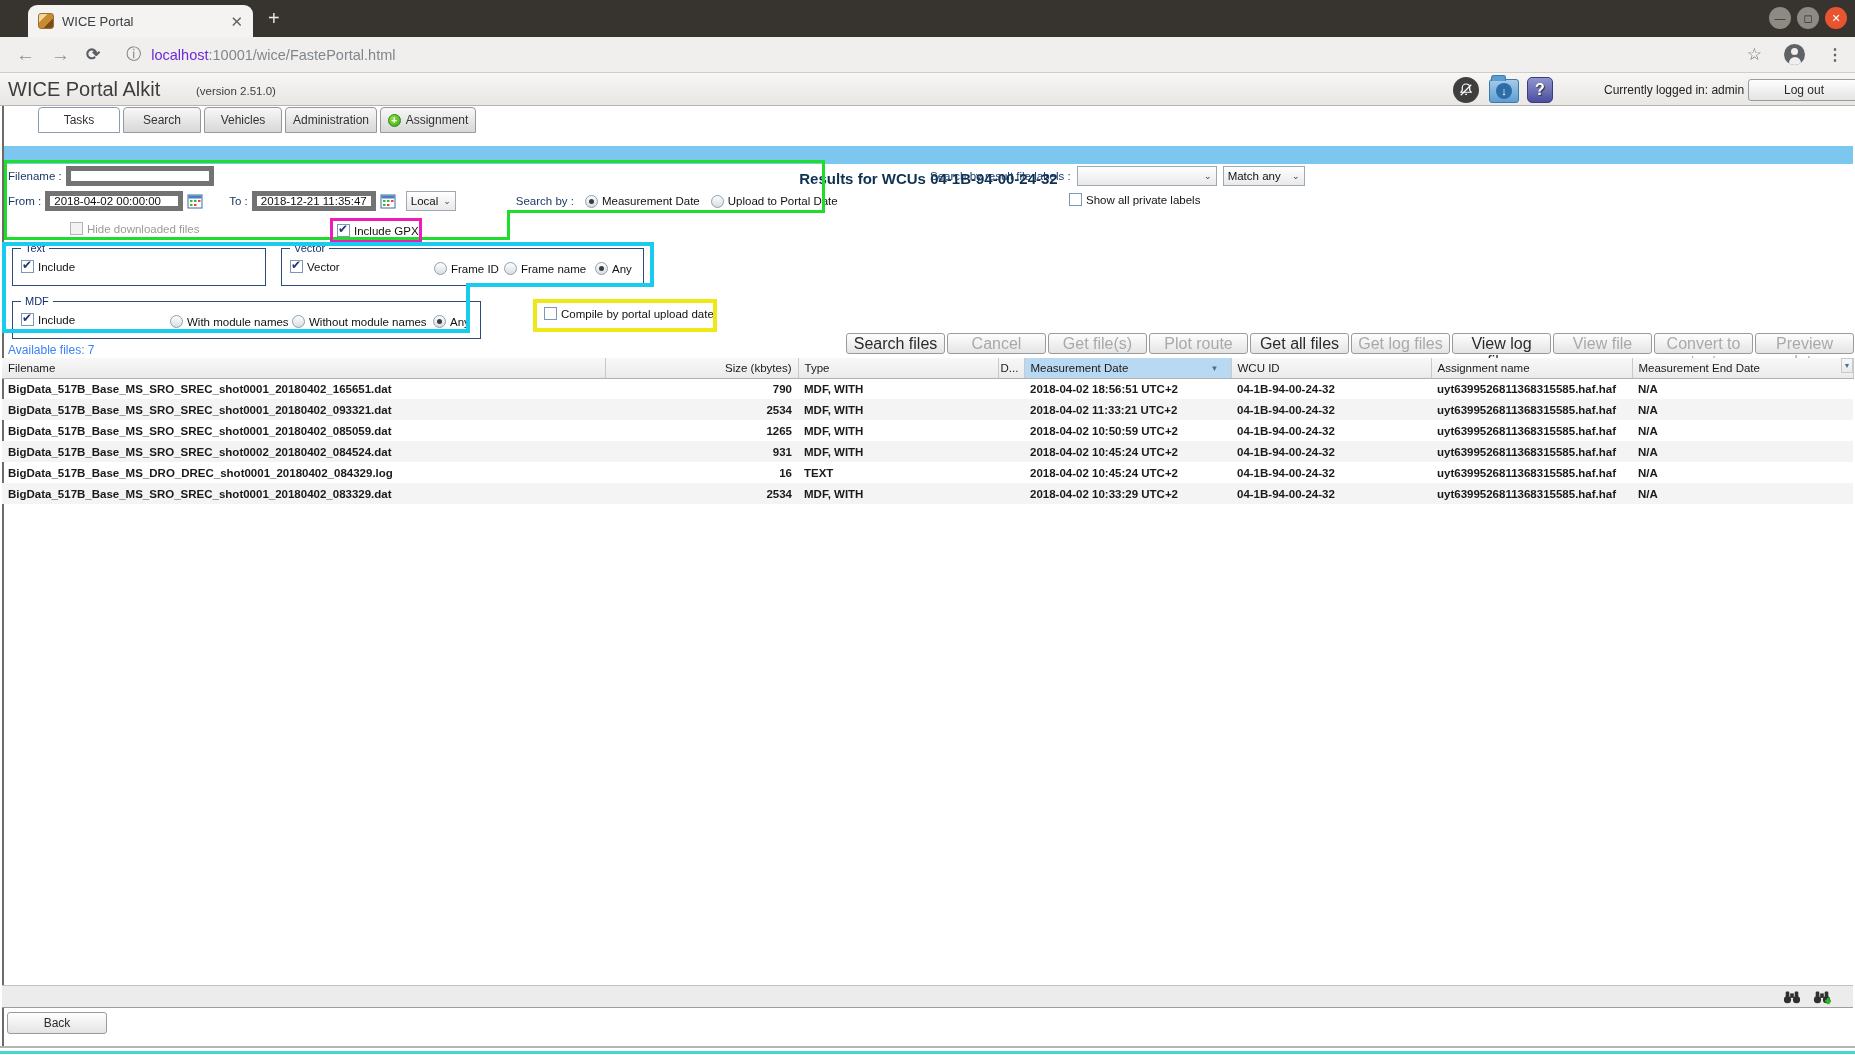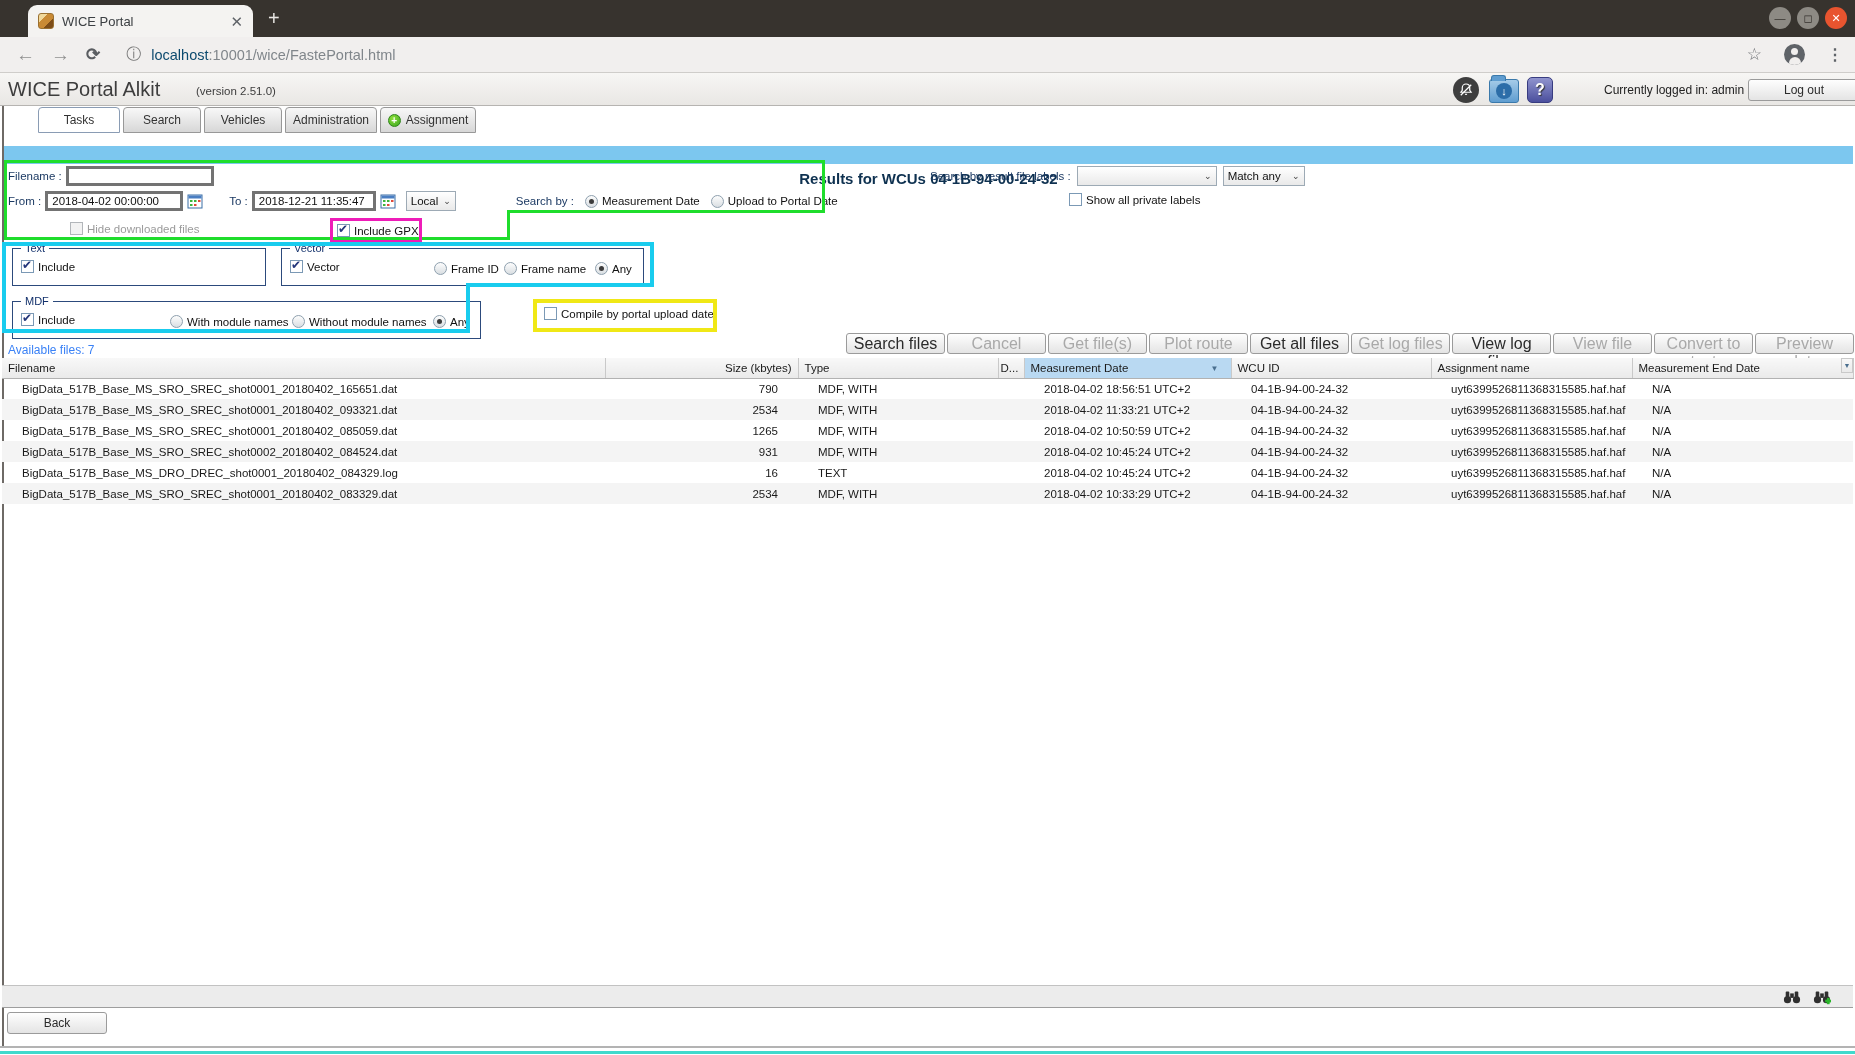"localhost" .urlhost { color: #0c4a6e -> #6d28d9 }
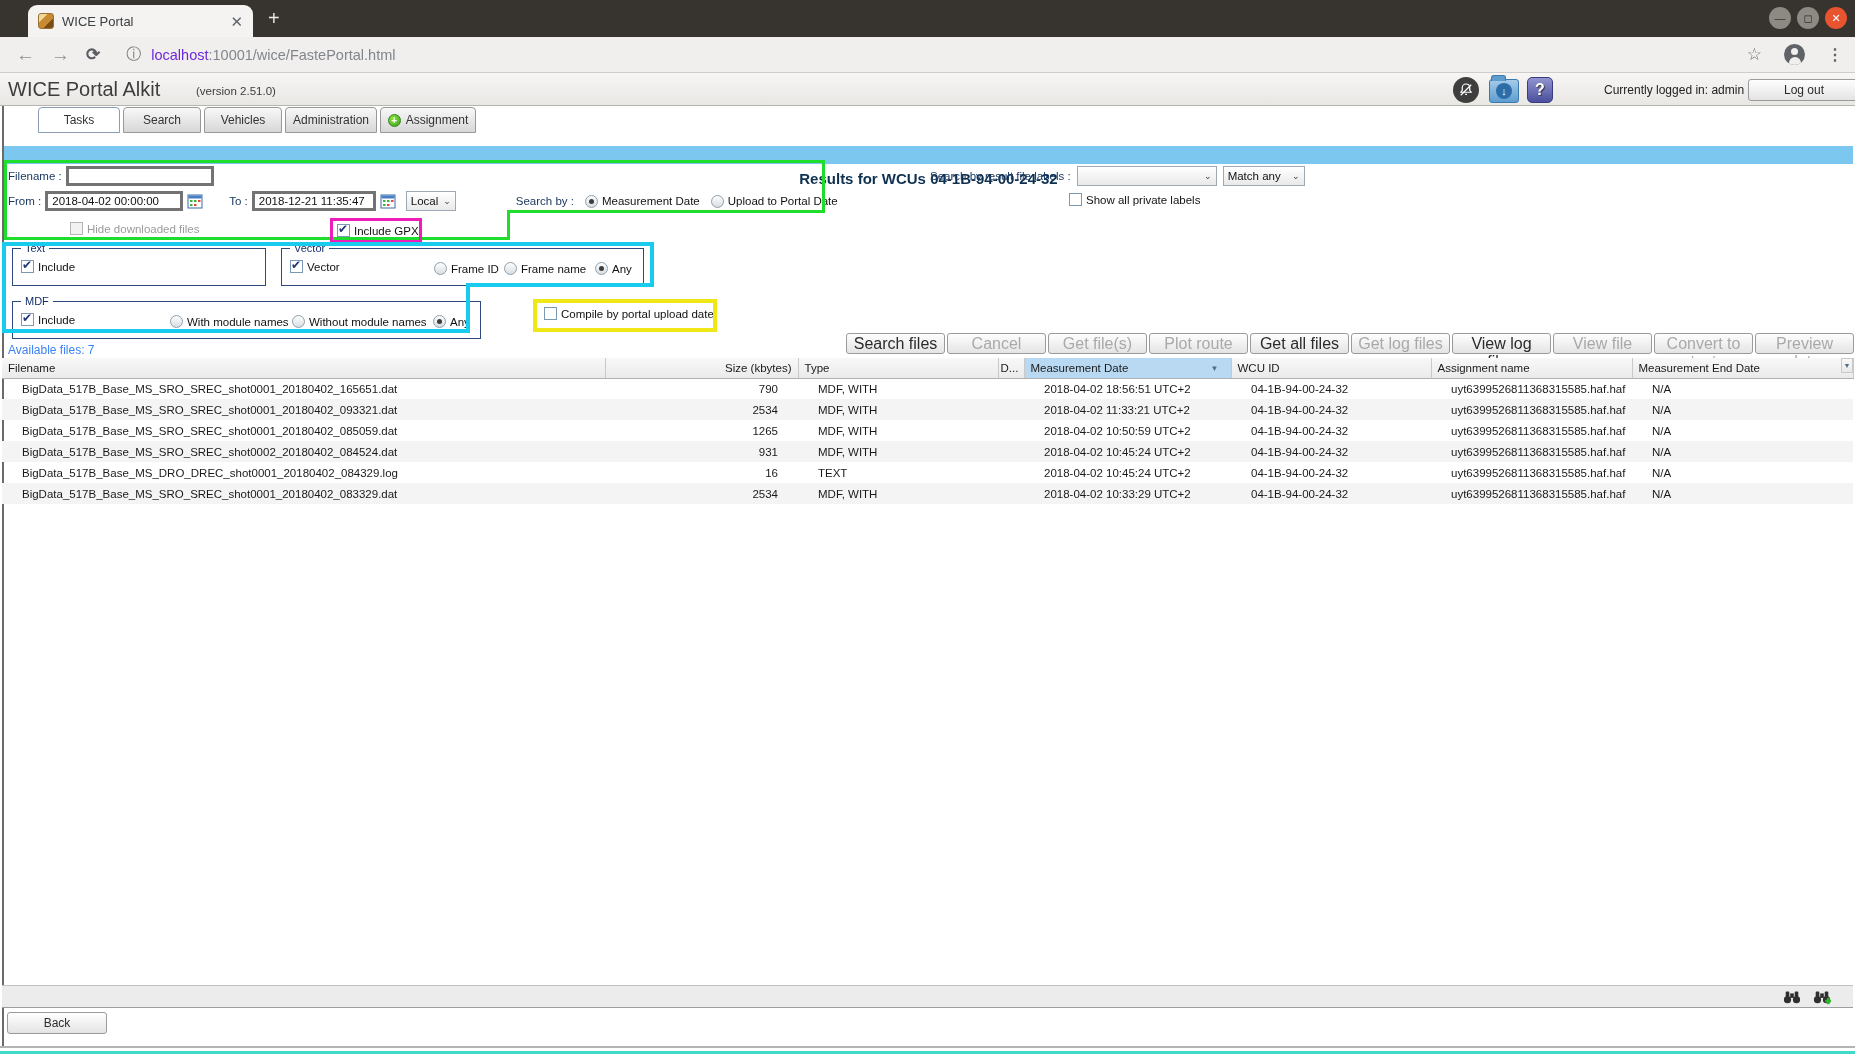"2018-04-02 00:00:00" .txt { border: 3px solid #737373 -> 5px solid #737373 }
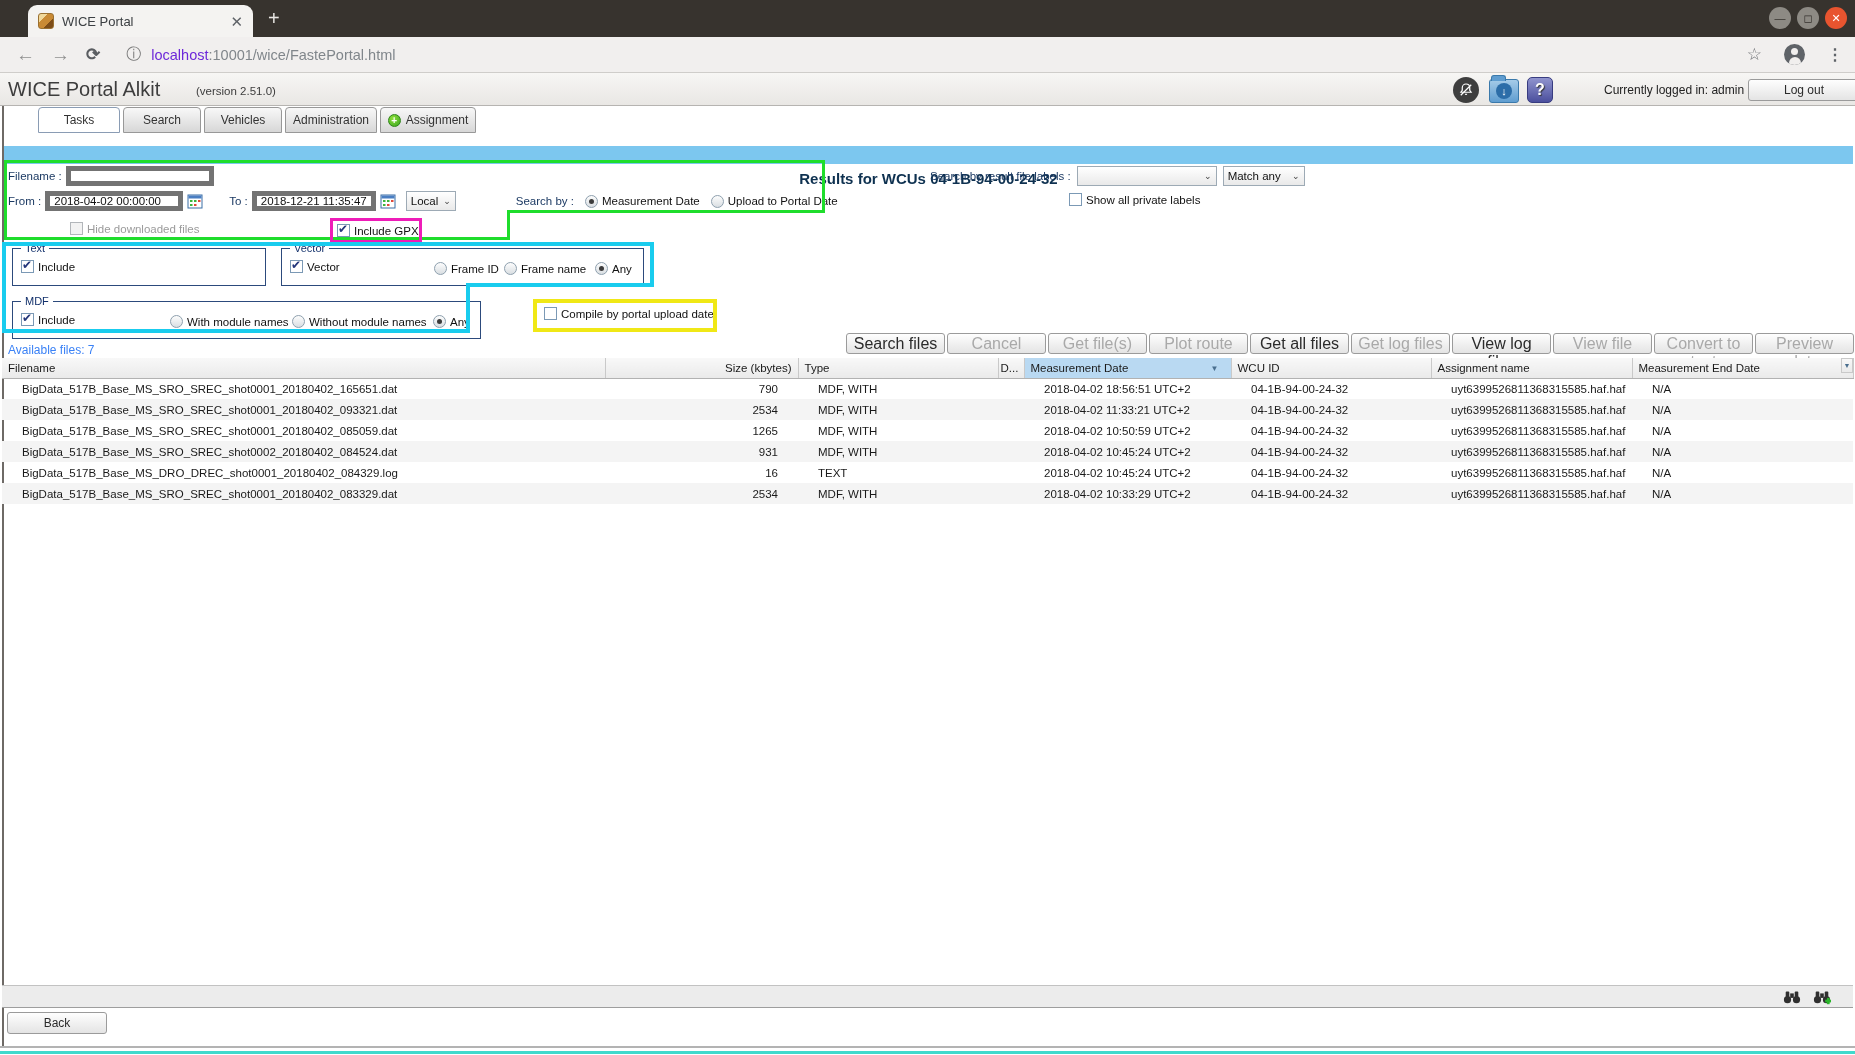"BigData_517B_Base_MS_SRO_SREC_shot0001_2" .tbl td { font-weight: none -> bold; padding: 0 20px -> 0 6px }
